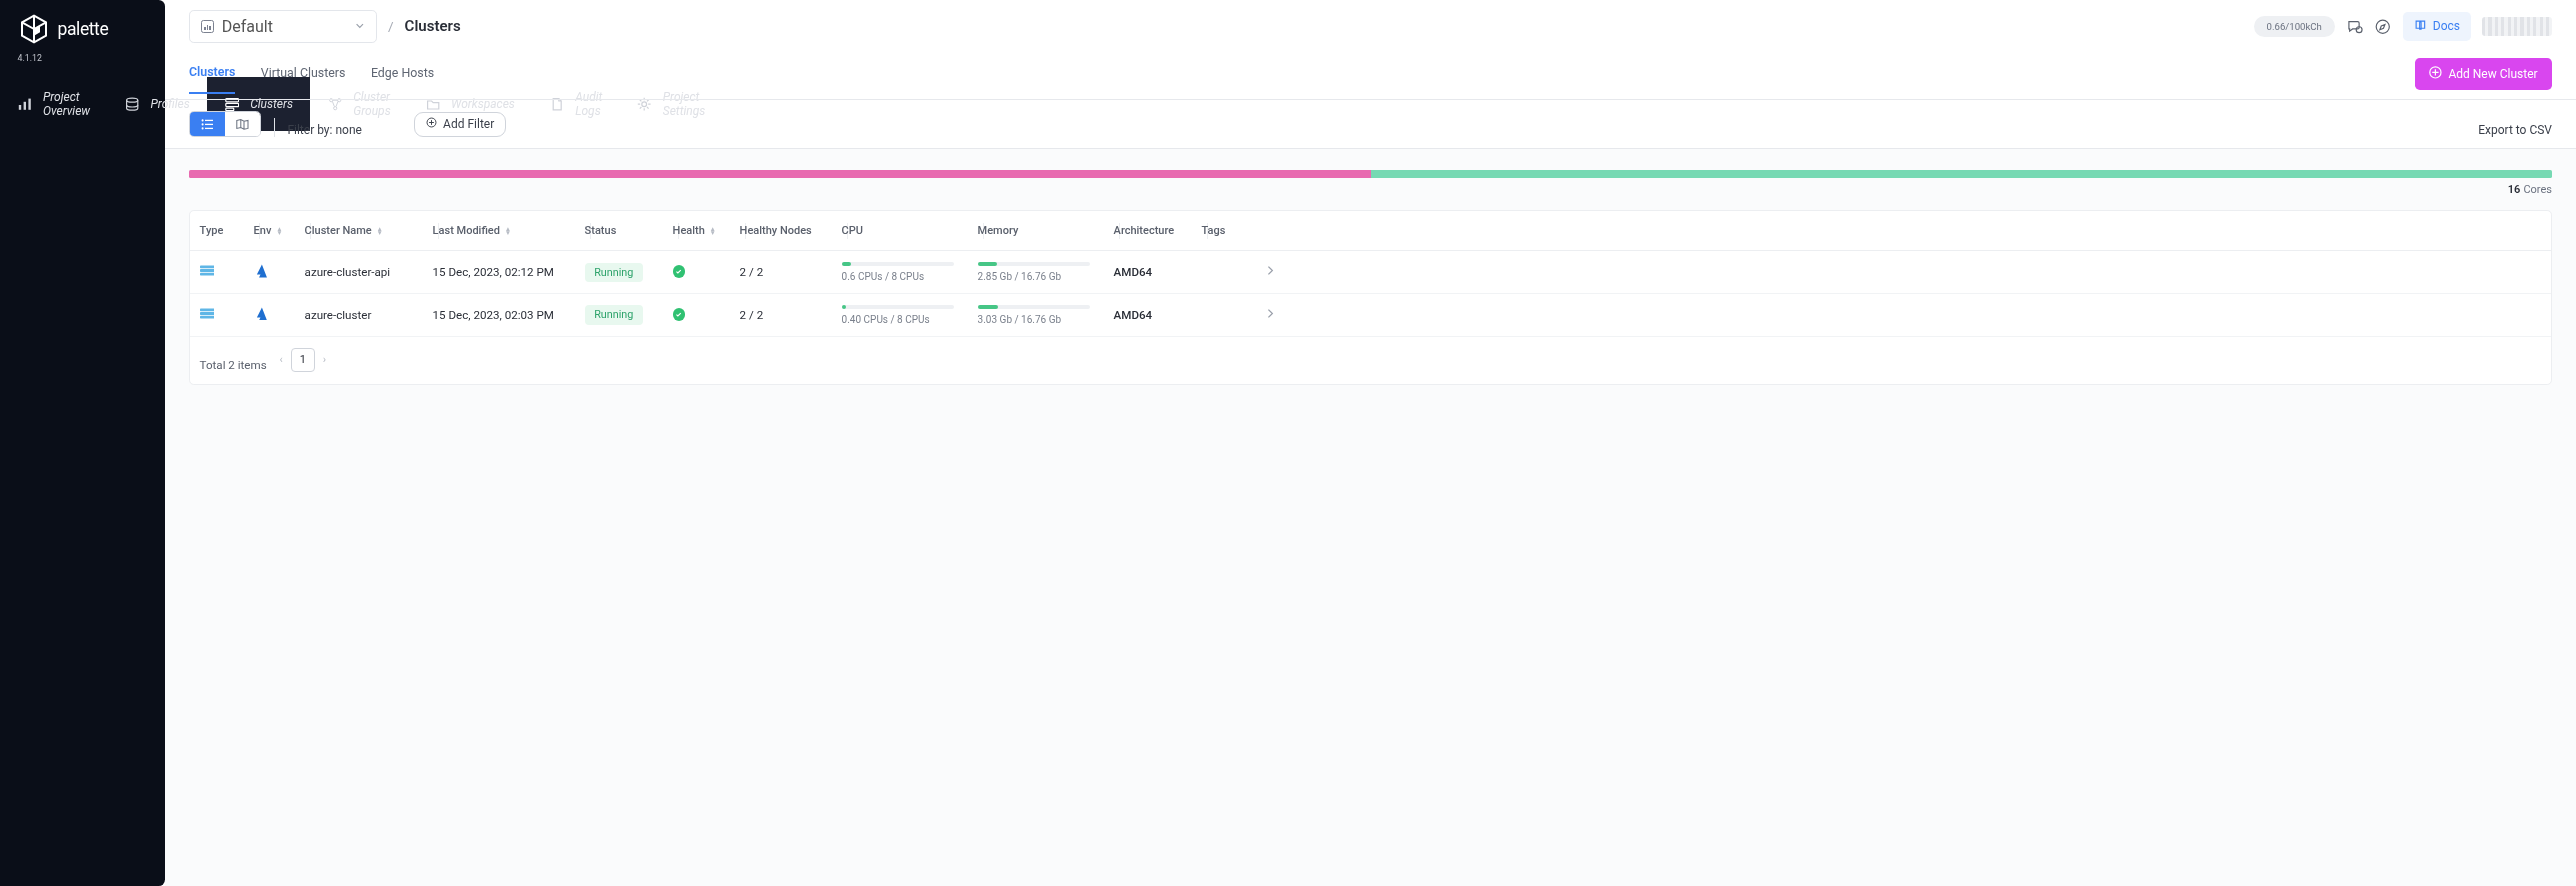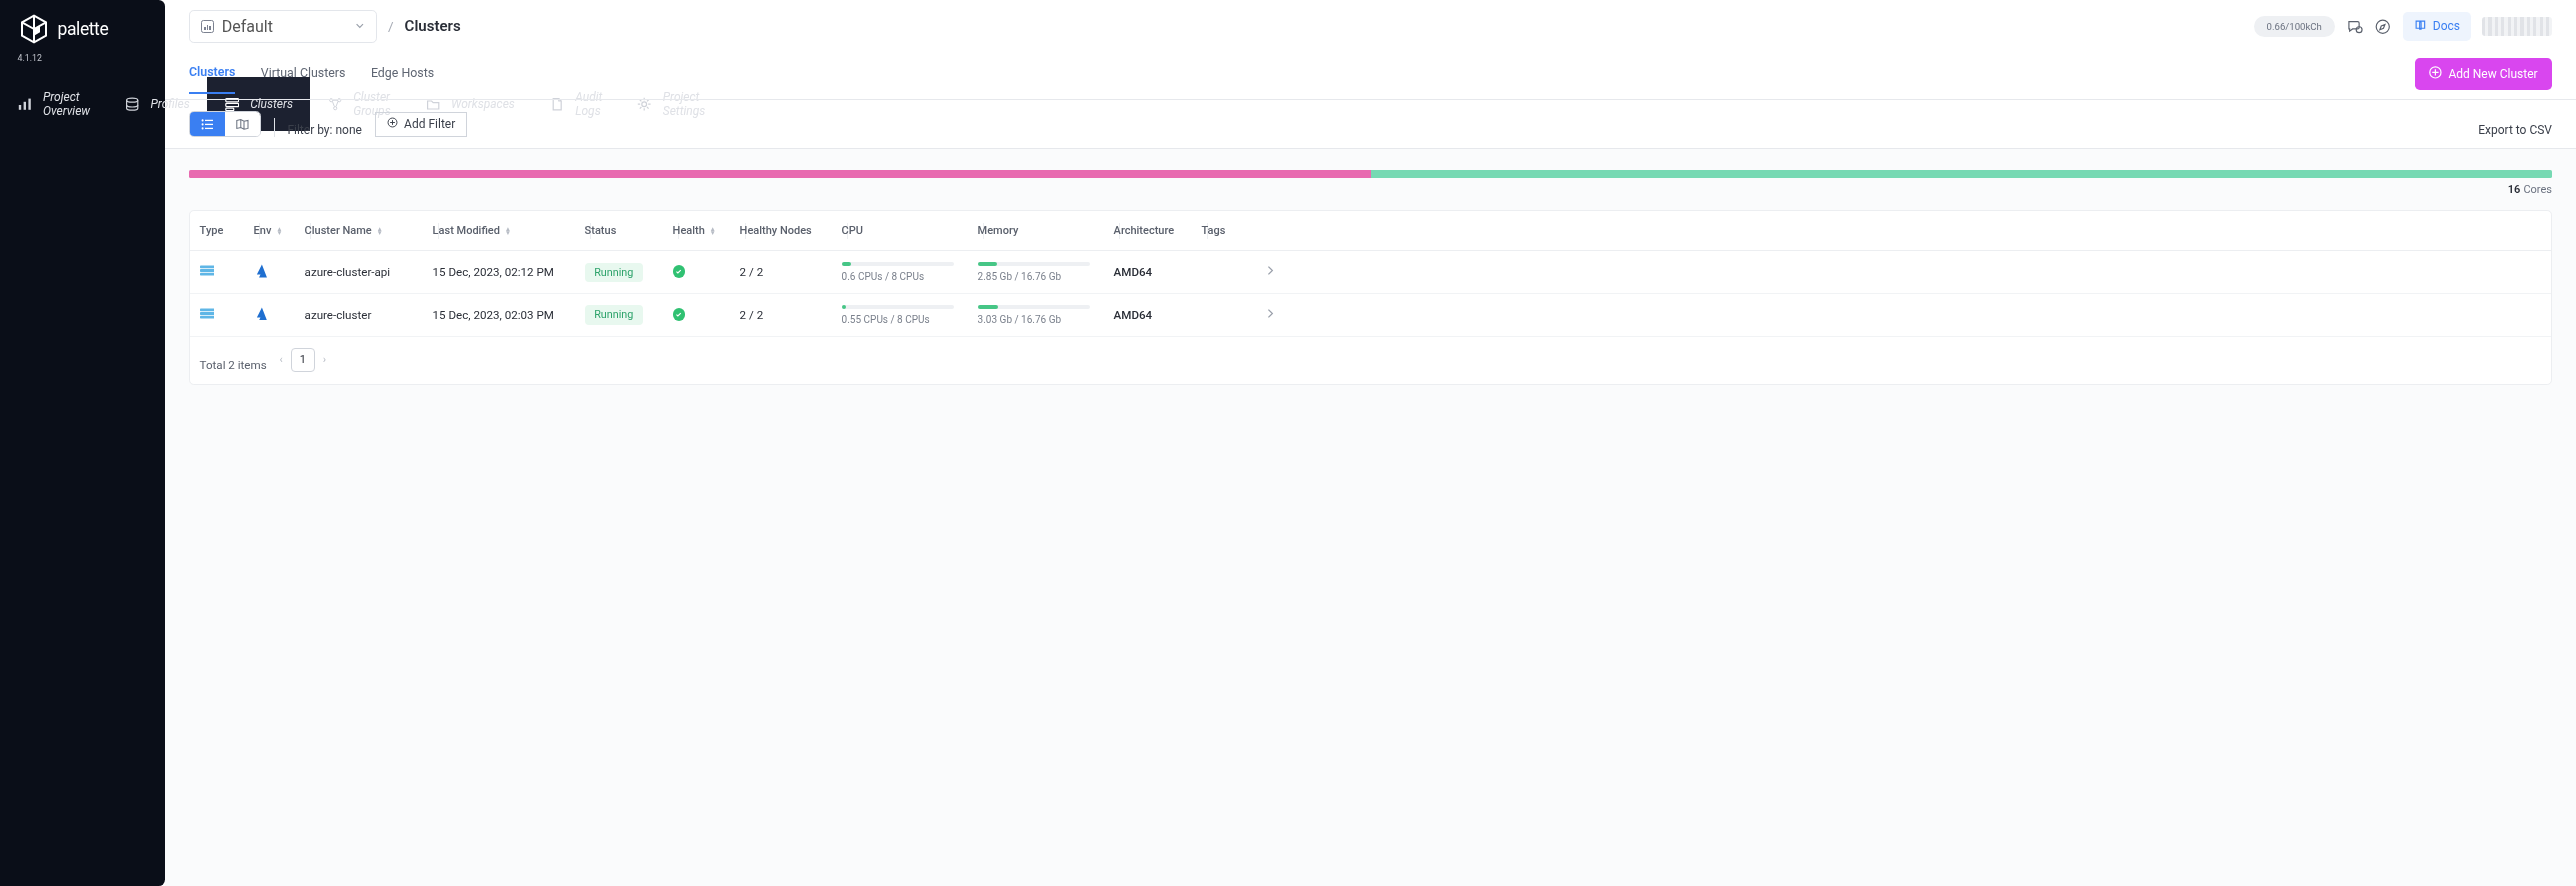"Add Filter" .add-filter-btn { border-radius: 0 -> 9px; margin-left: none -> 39px }
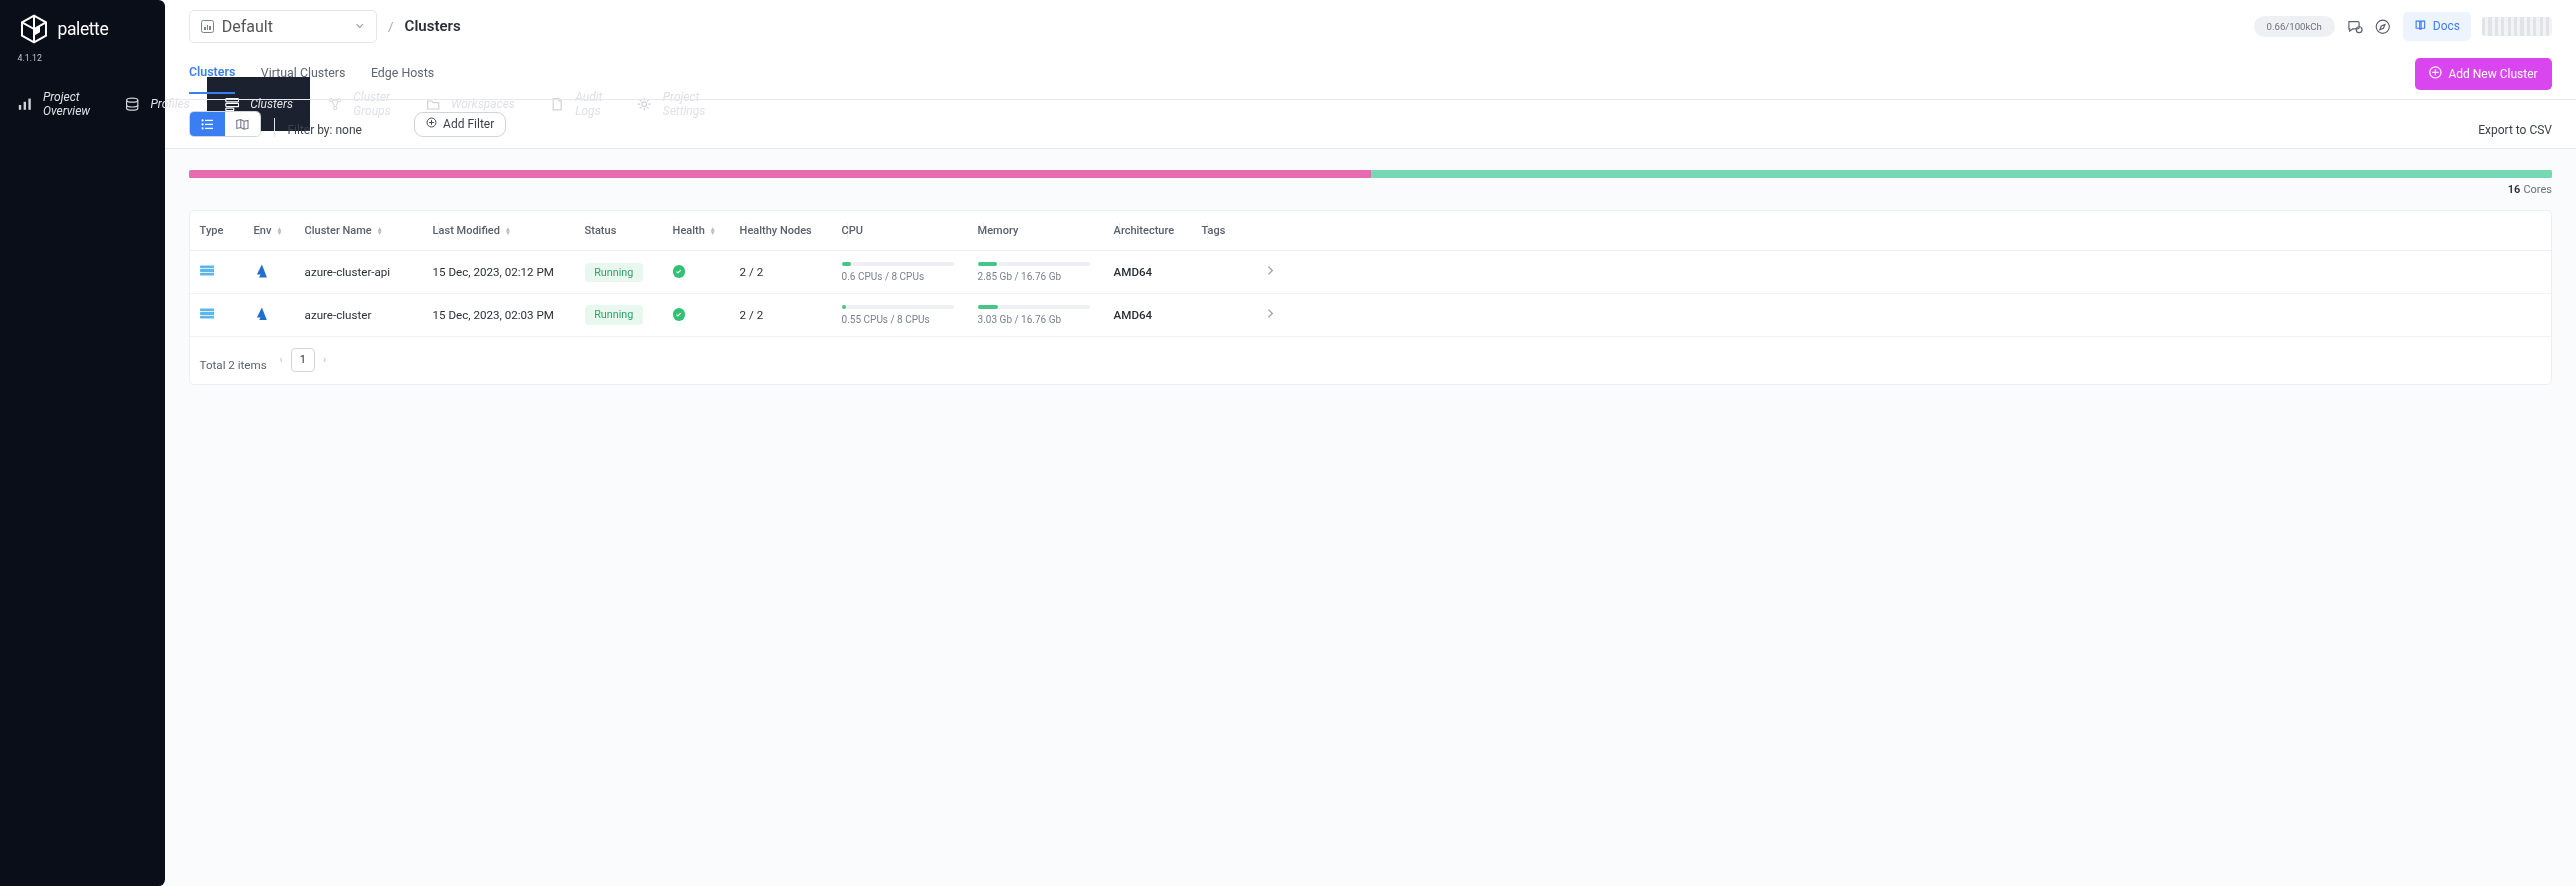"0.55 CPUs / 8 CPUs" span.meter-text { text: 0.55 -> 0.40 }
